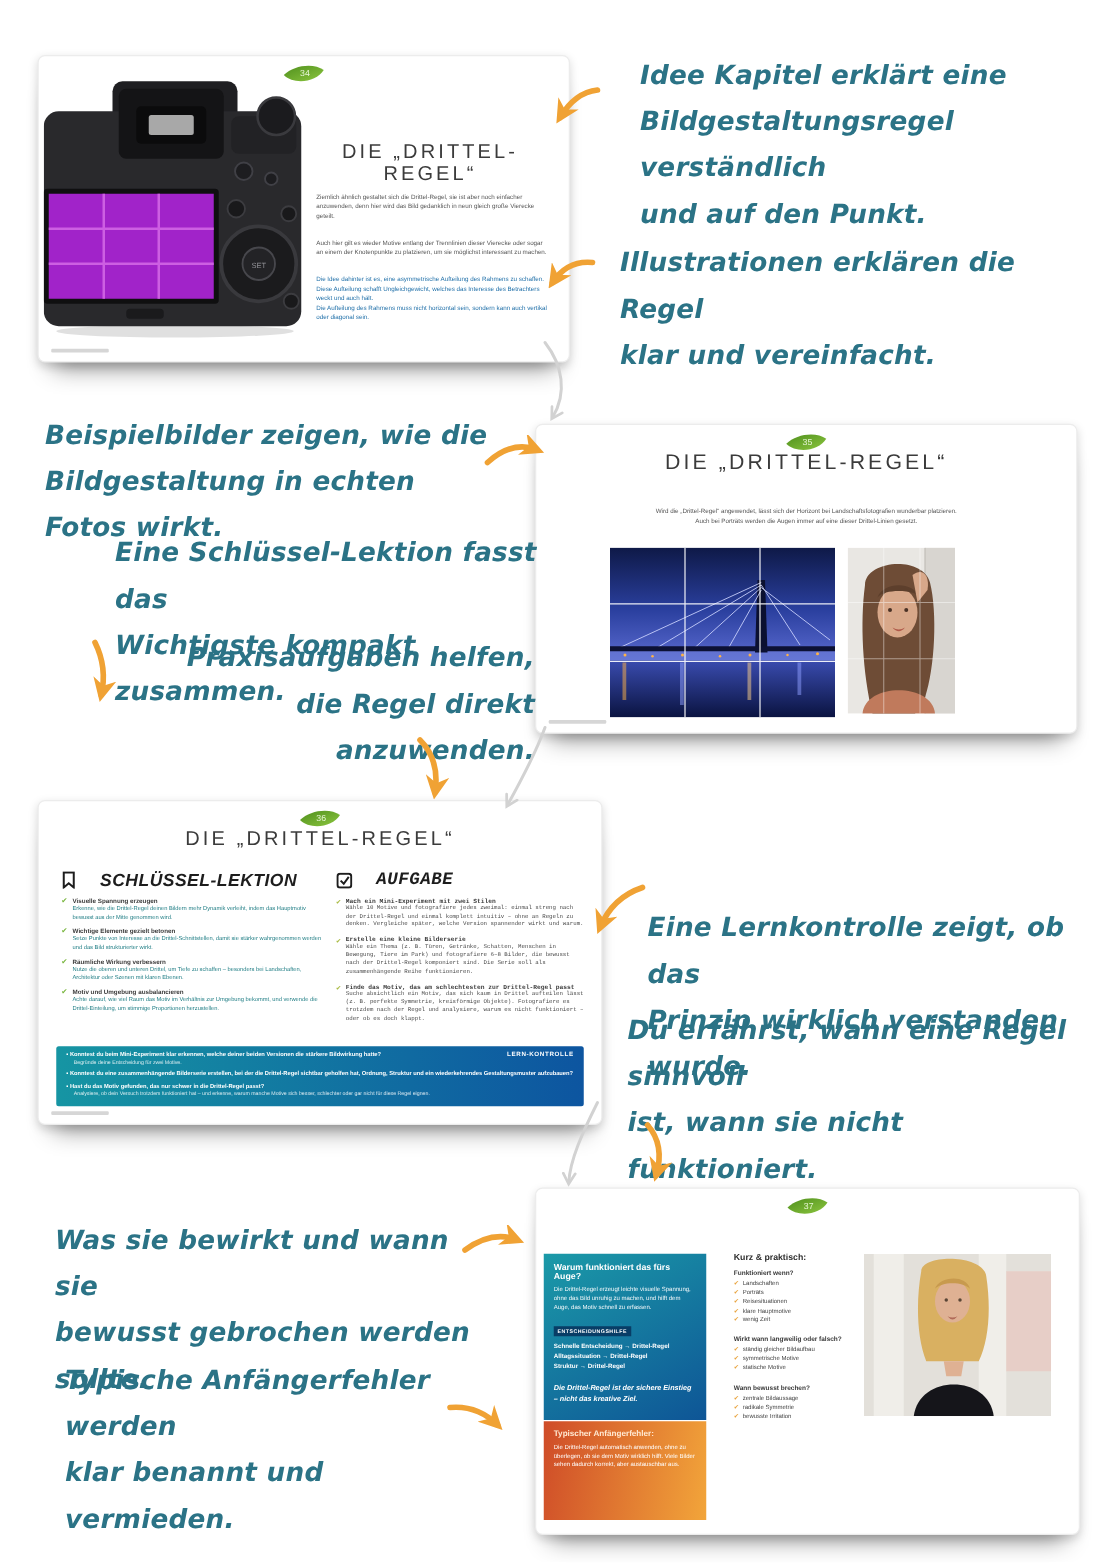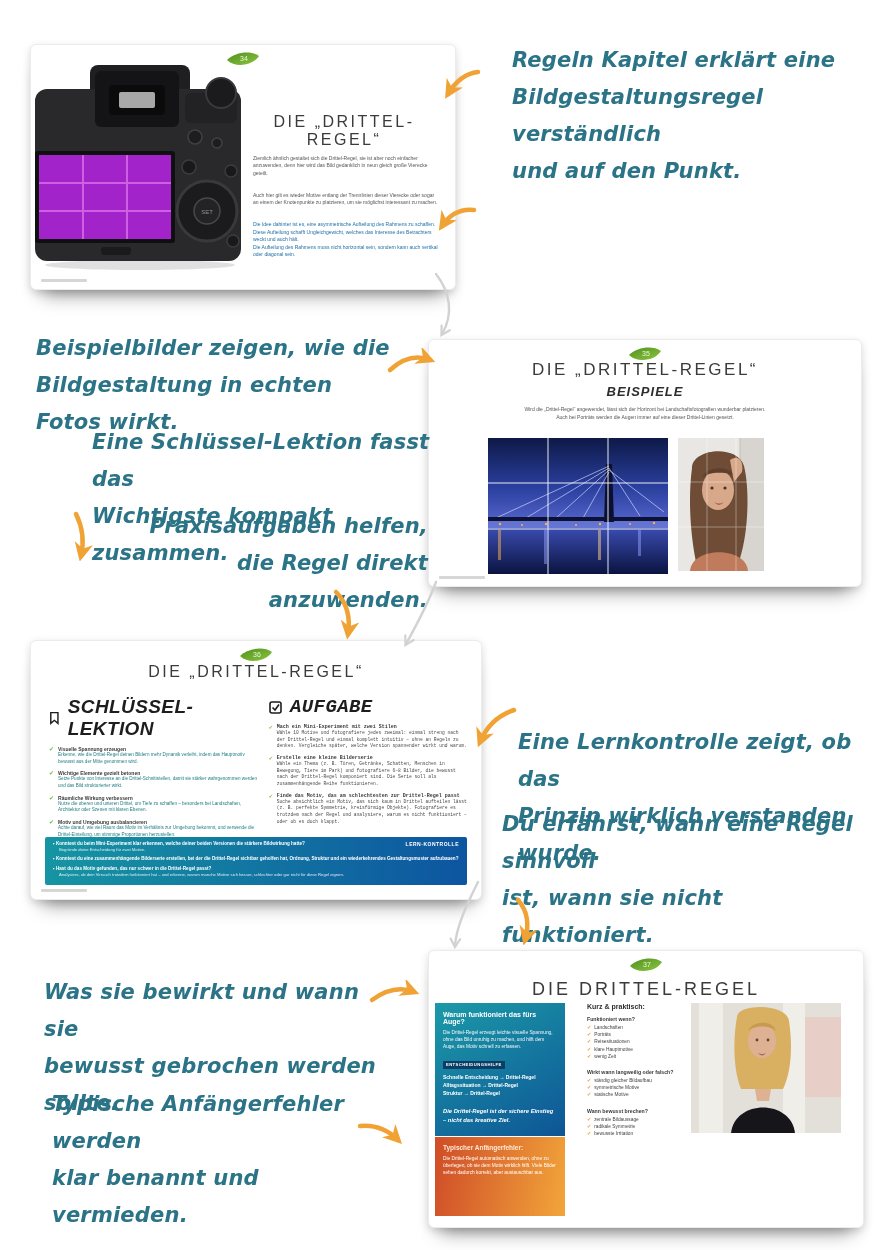"Regeln Kapitel erklärt eine" div.annot { text: Regeln -> Idee }
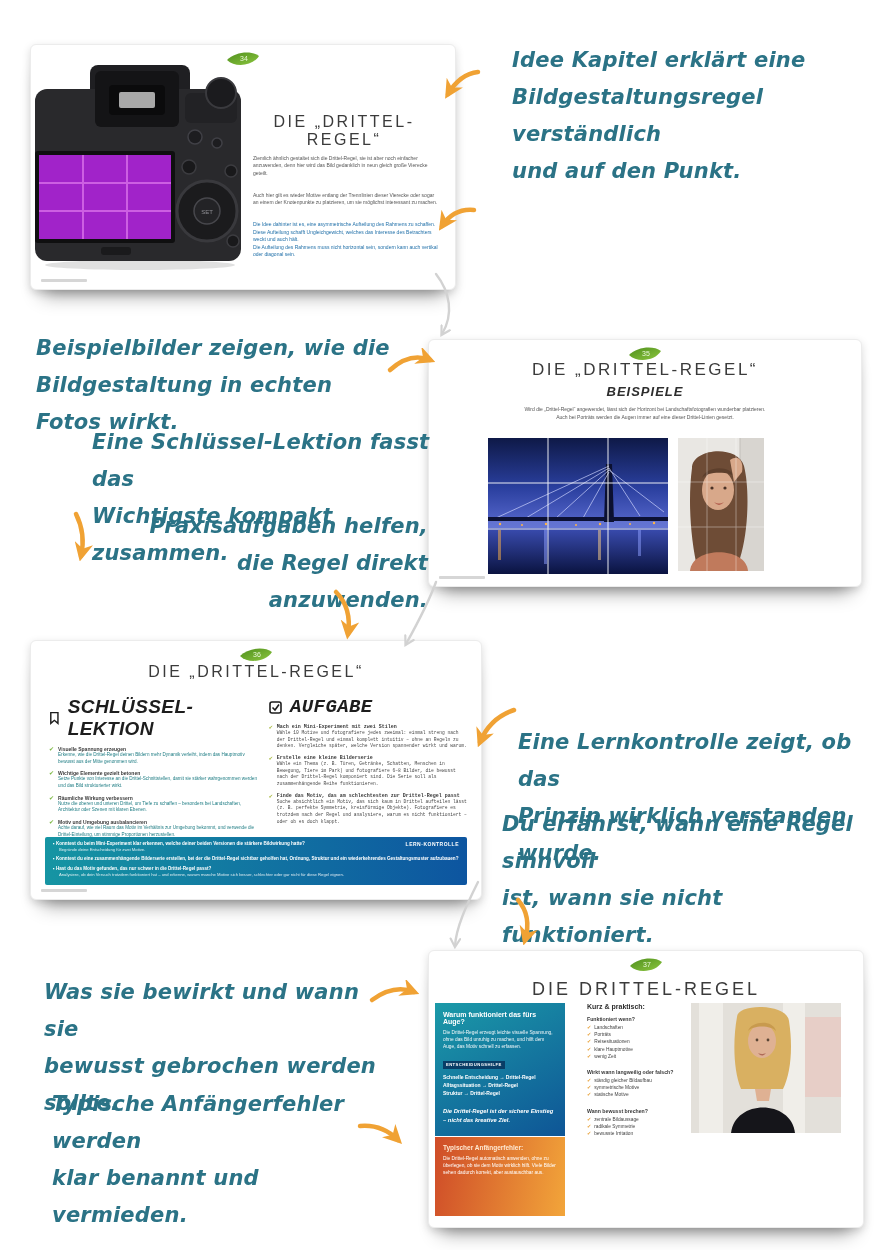"Illustrationen erklären die Regel" div.annot { html: none -> <div>Illustrationen erklären die Regel klar und vereinfacht.</div> }
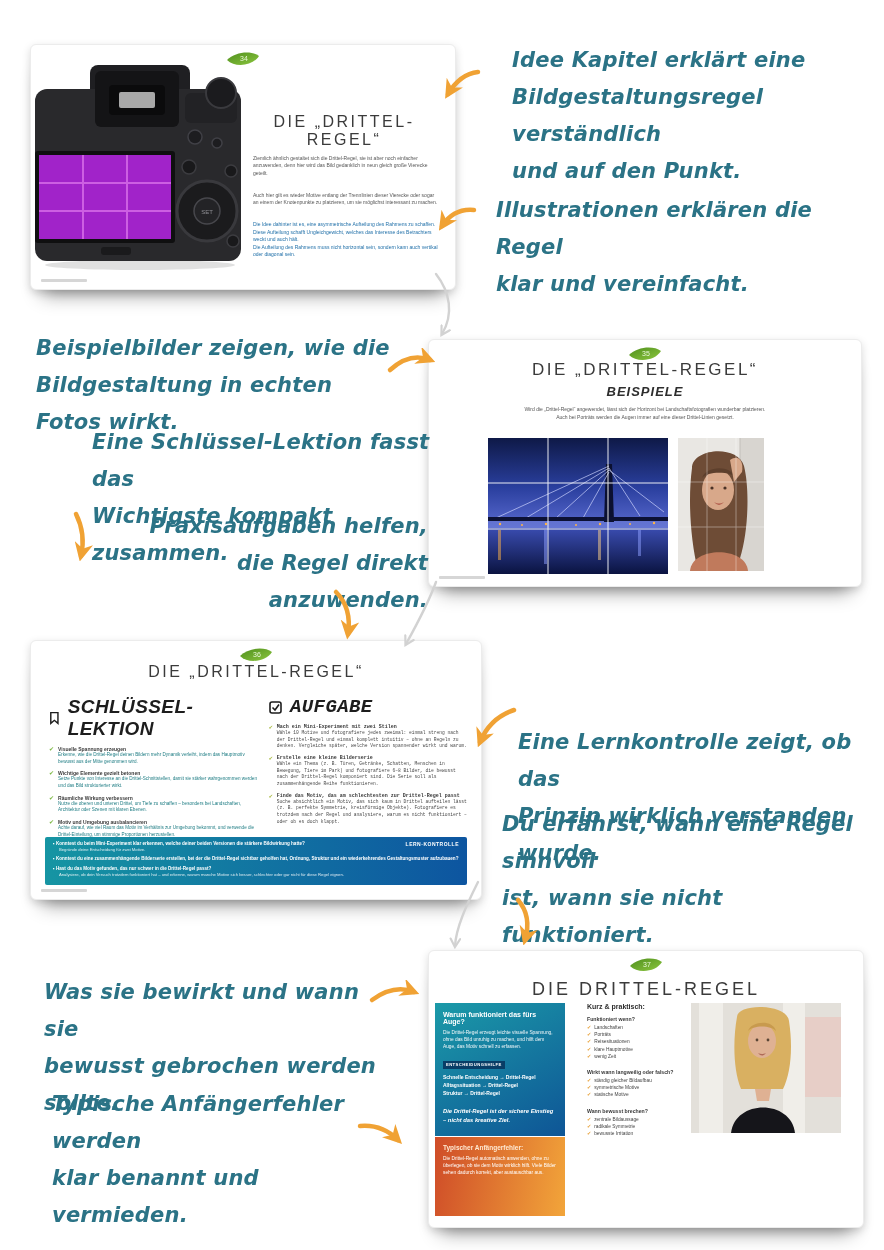"BEISPIELE" div.subtitle { html: <div>BEISPIELE</div> -> none }
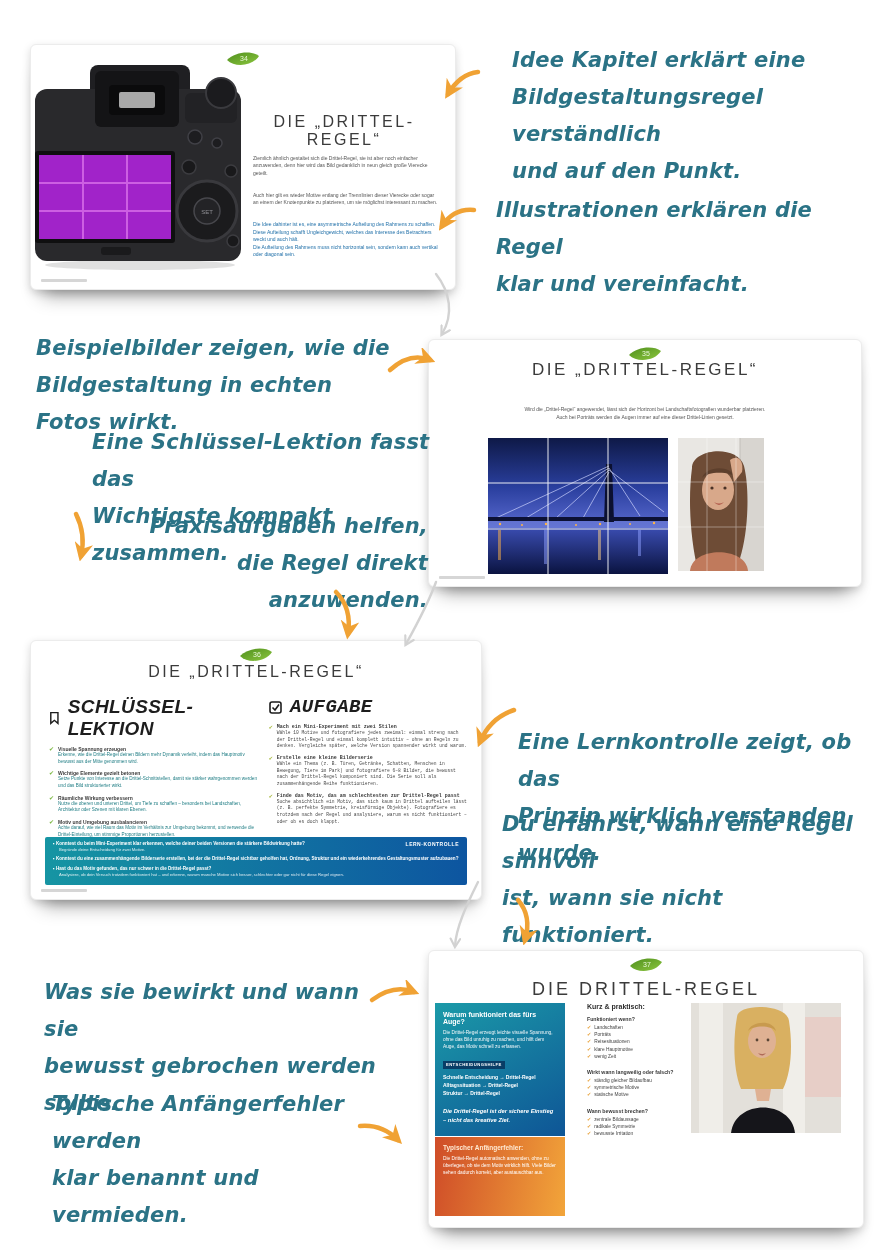"SCHLÜSSEL-LEKTION" .col-h { font-size: 19px -> 14px; gap: 8px -> 19px }
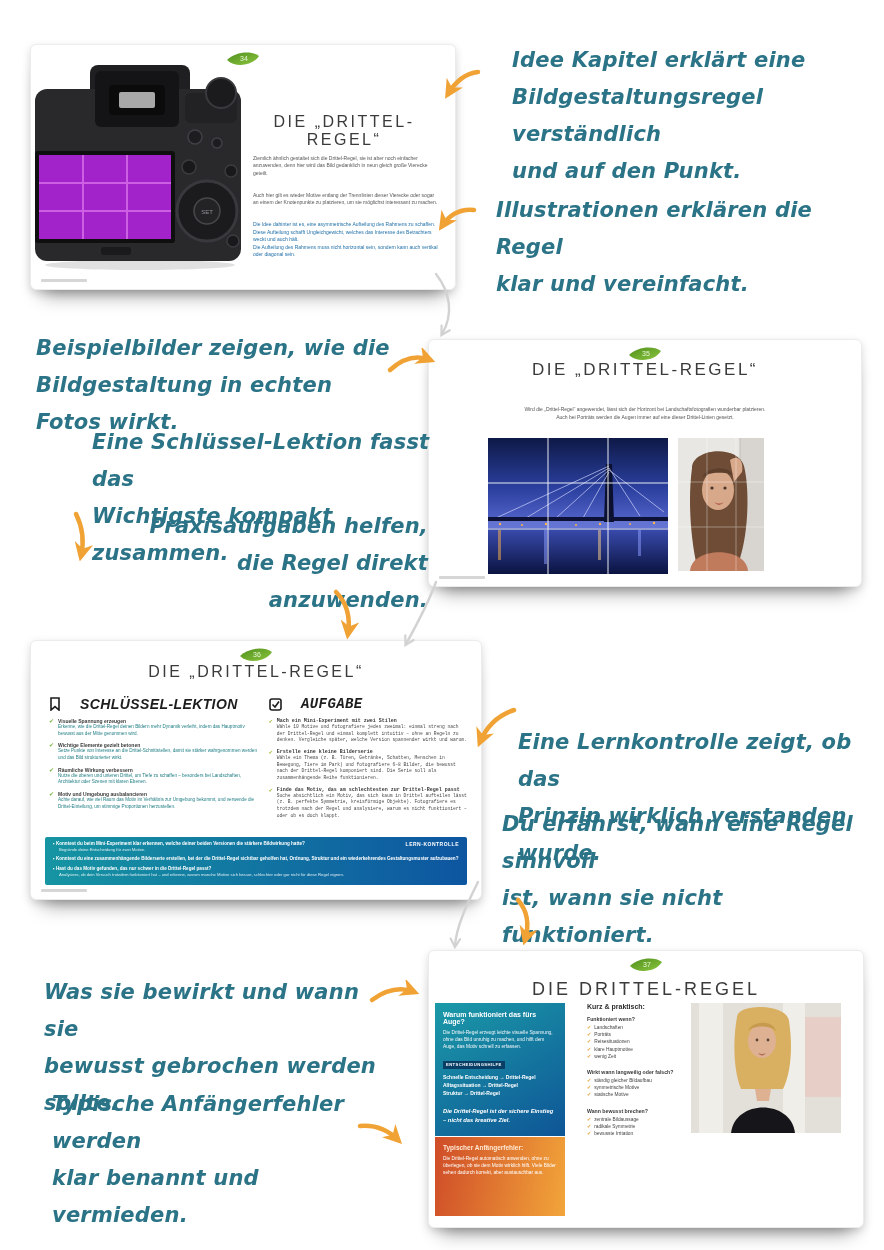"DIE DRITTEL-REGEL" div.slide-title { html: <div>DIE DRITTEL-REGEL</div> -> none }
